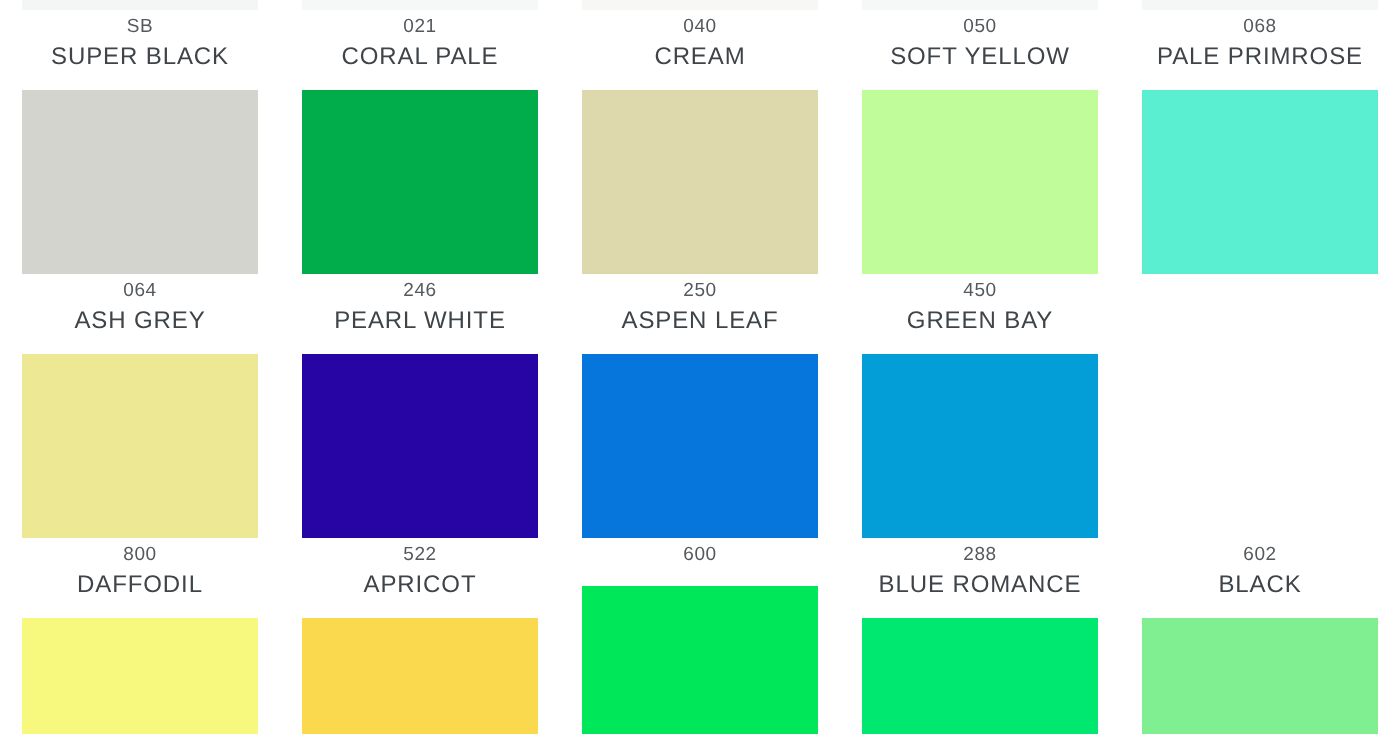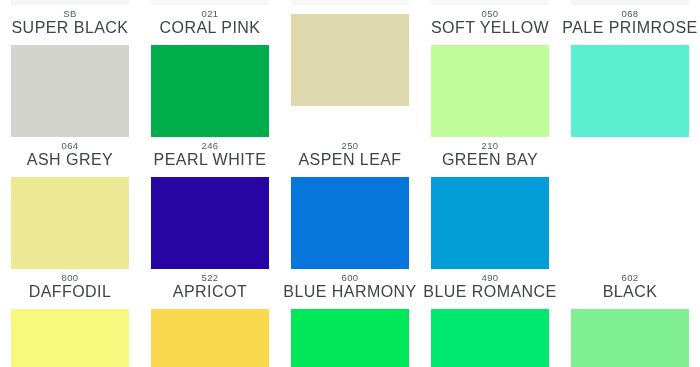"040" div.caption { html: none -> <div> <div>040</div> <div>CREAM</div> </div> }
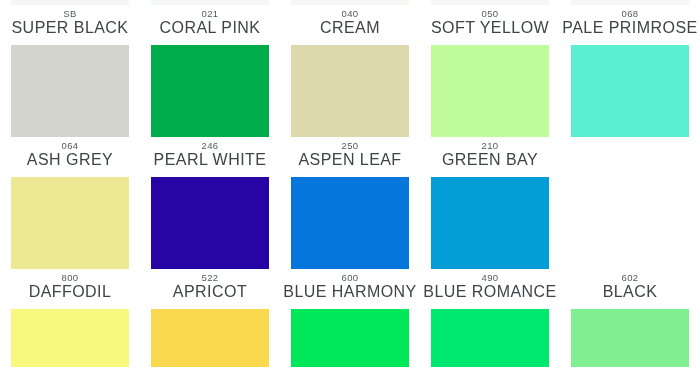"SUPER BLACK" .name { font-size: 16px -> 12px }
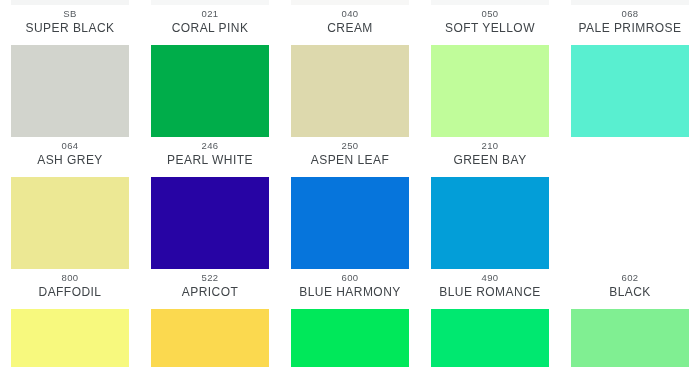"CORAL PINK" div.name { text: PINK -> PALE }
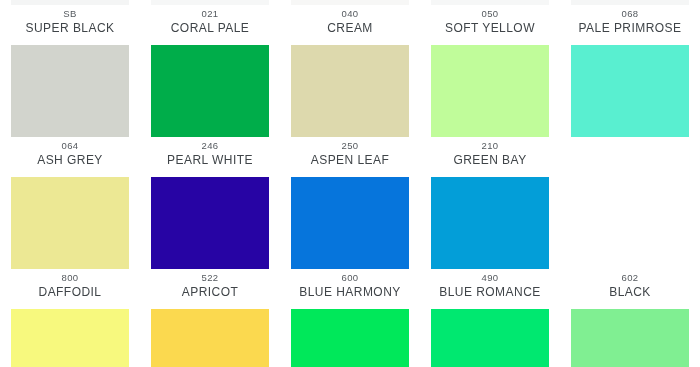"210" div.code { text: 210 -> 450 }
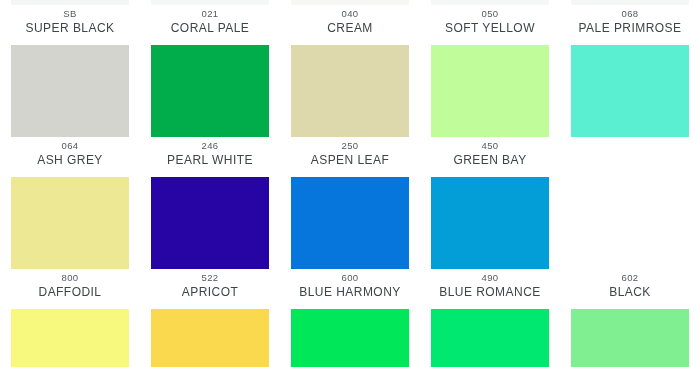"490" div.code { text: 490 -> 288 }
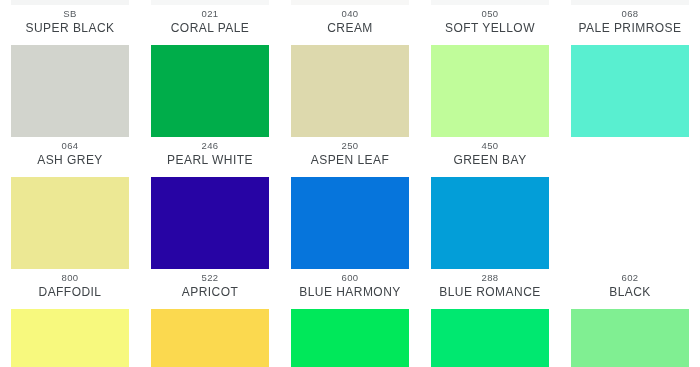"BLUE HARMONY" div.name { html: <div>BLUE HARMONY</div> -> none }
